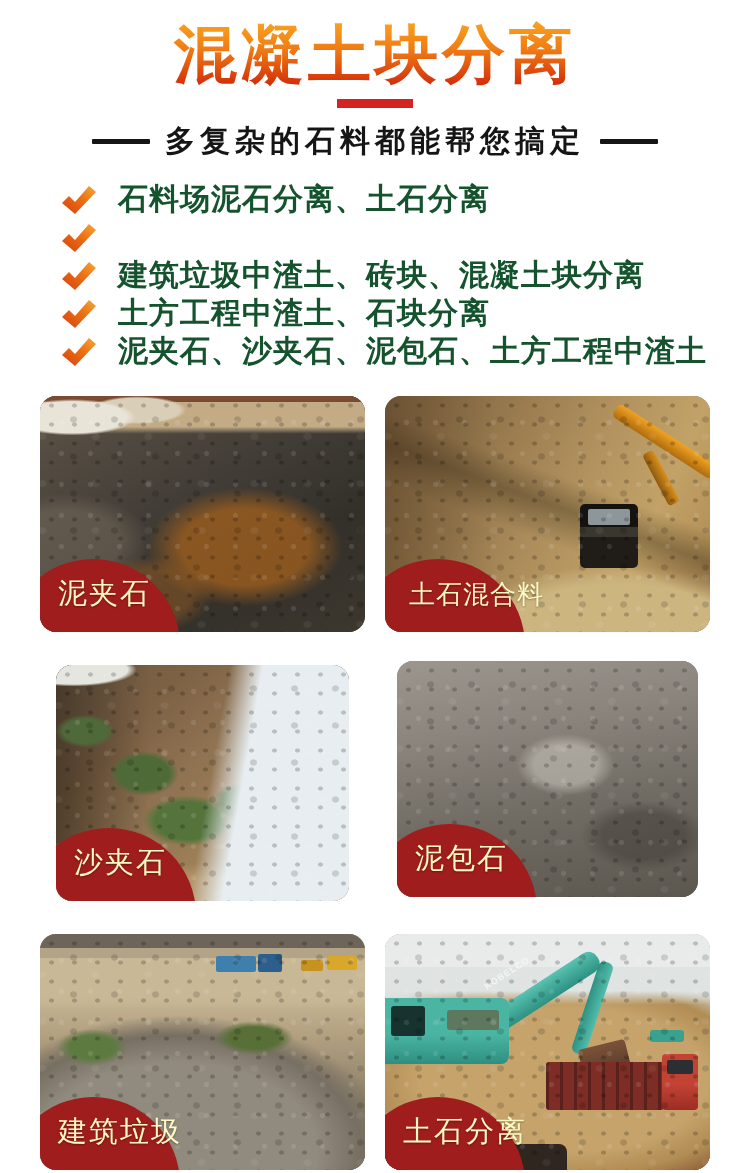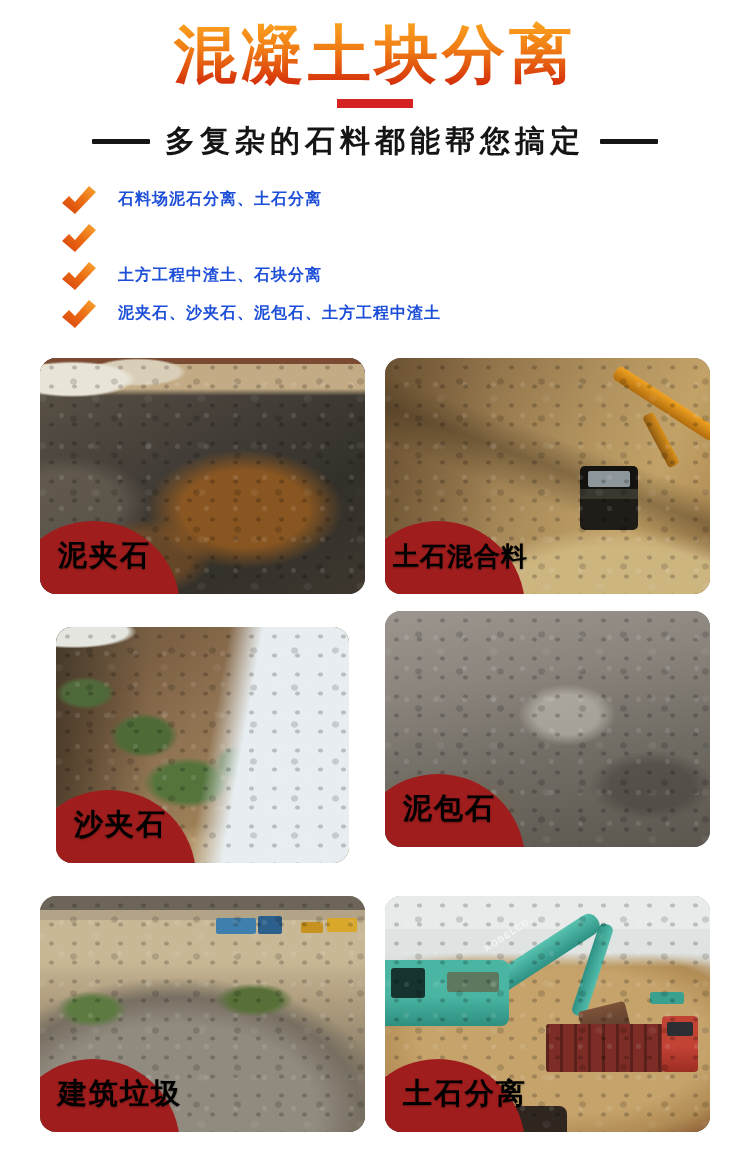"石料场泥石分离、土石分离" .check-text { color: #1d4ed8 -> #14532d; font-size: 16px -> 30px }
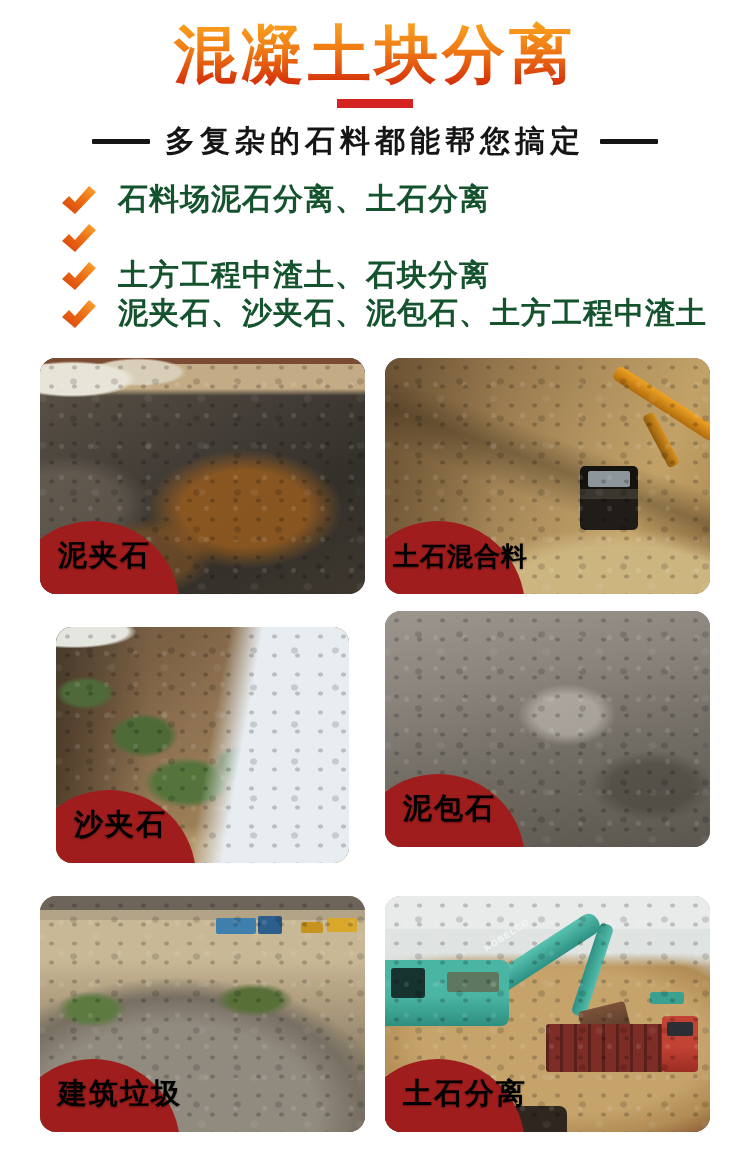"建筑垃圾中渣土、砖块、混凝土块分离" li { html: none -> <li> <svg> <polygon></polygon> </svg> <span>建筑垃圾中渣土、砖块、混凝土块分离</span> </li> }
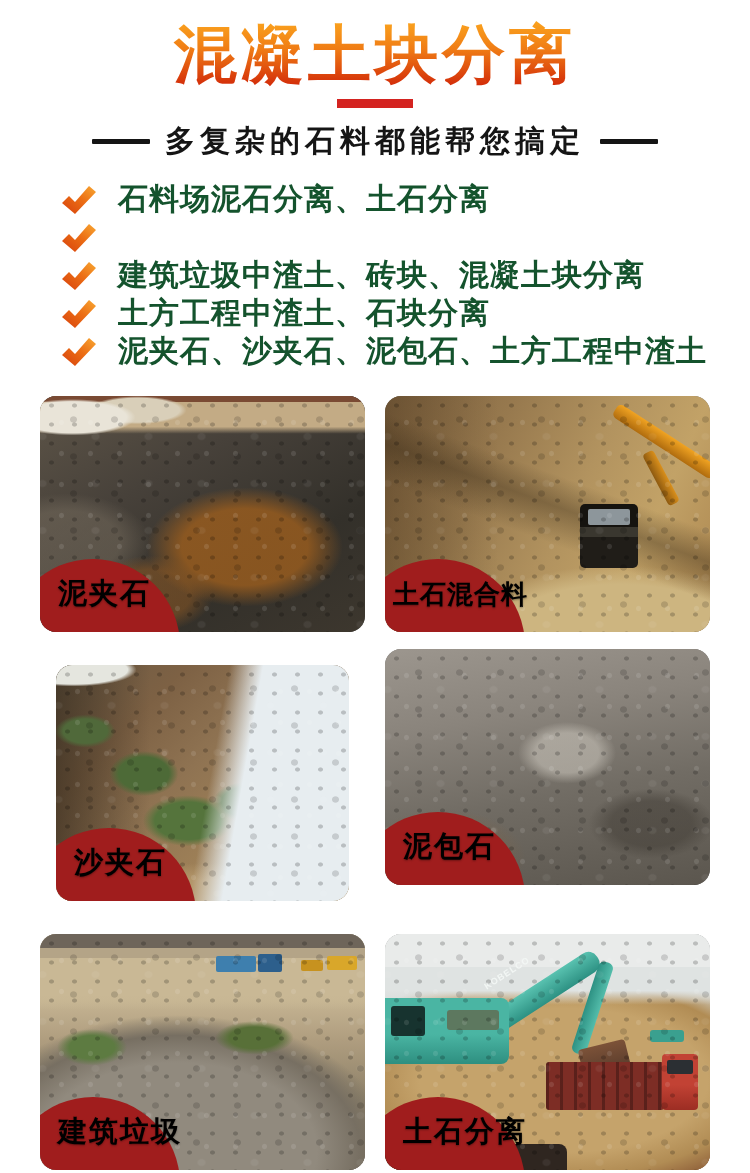"泥夹石" .badge span { color: #000000 -> #fef9c3; font-weight: 700 -> 400 }
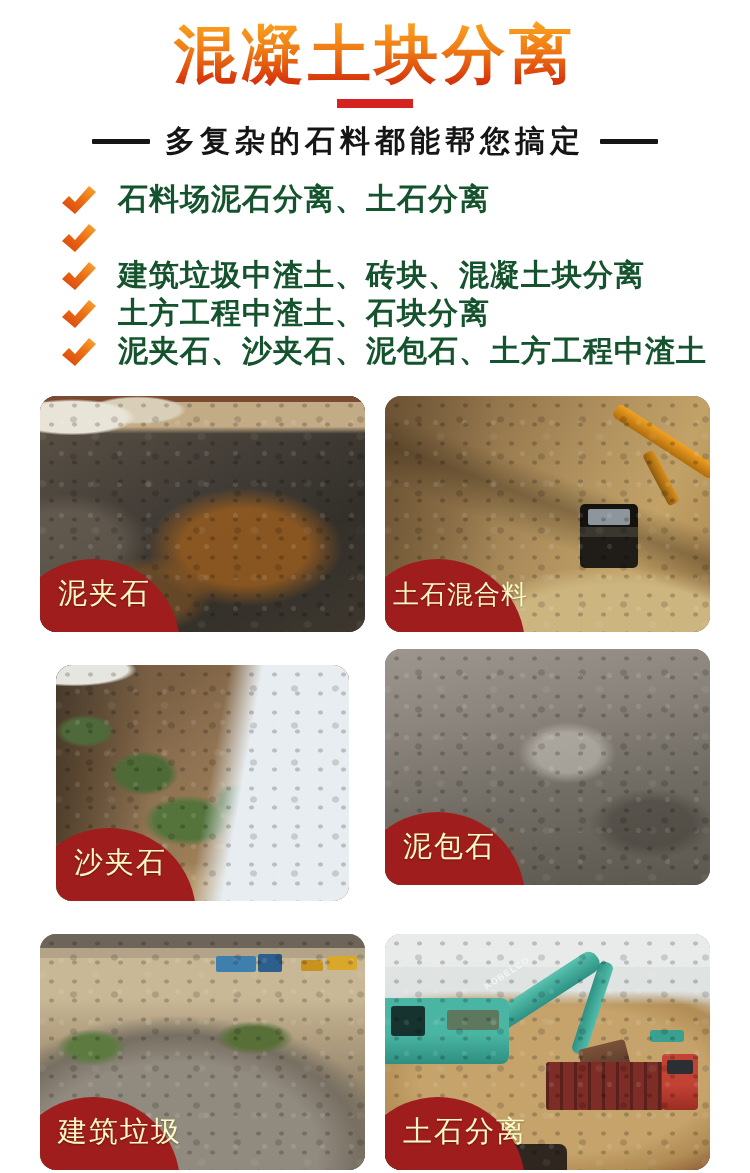"土石混合料" .badge.wide span { left: 8px -> 24px }
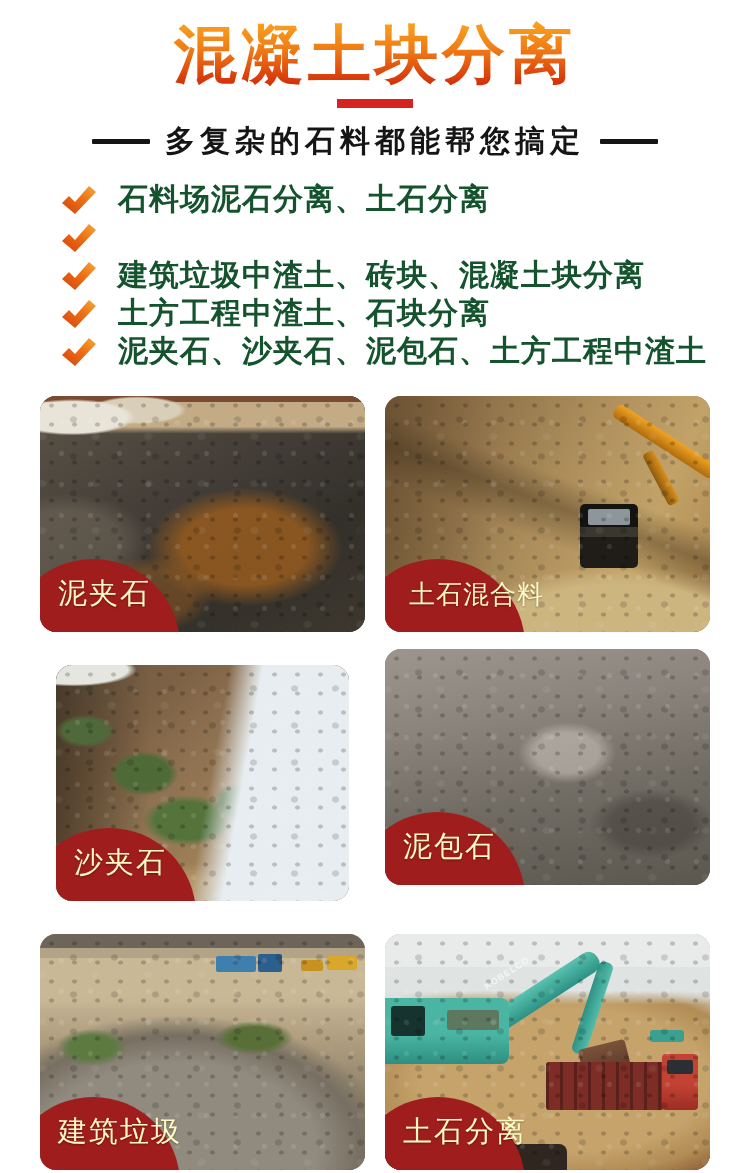"泥包石" figure.card { margin: 0 -> 12px }
